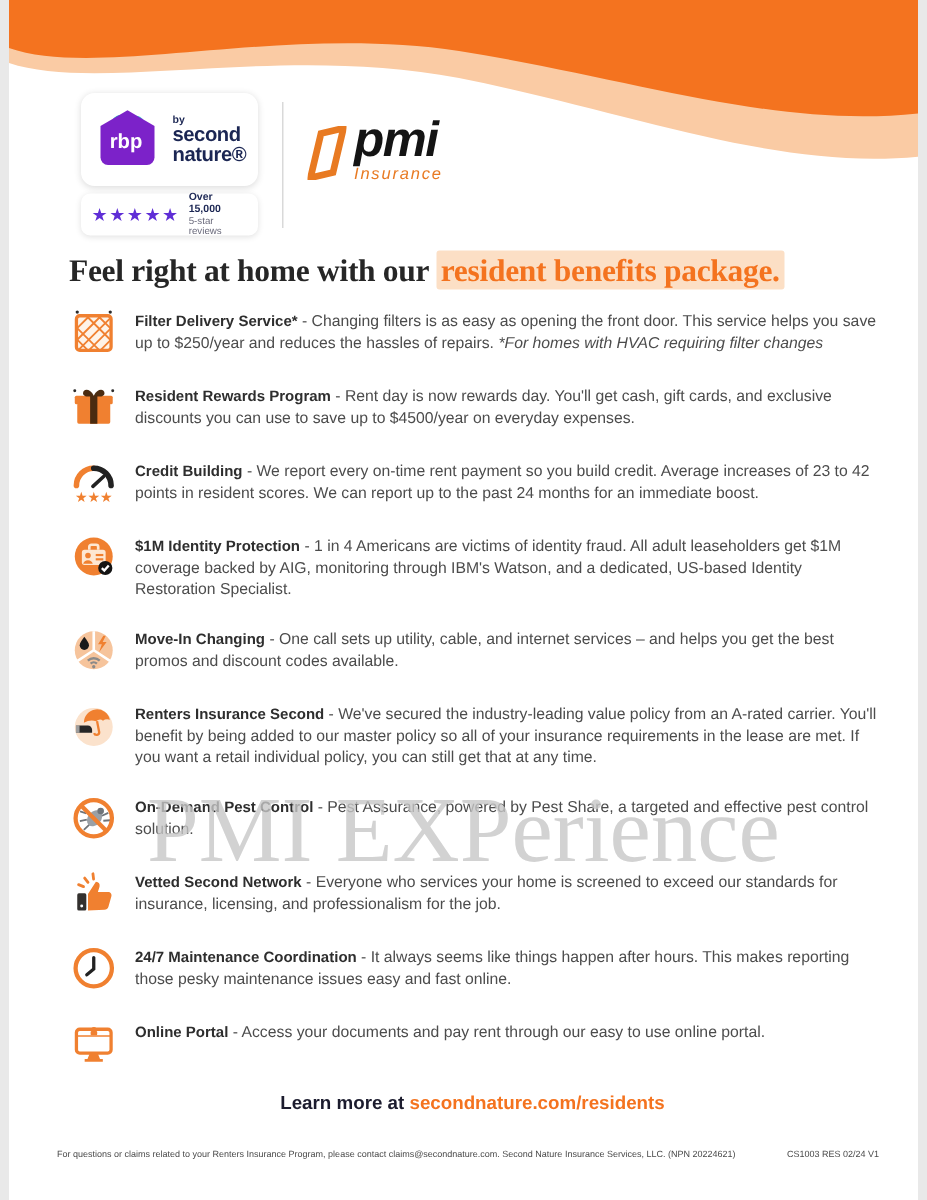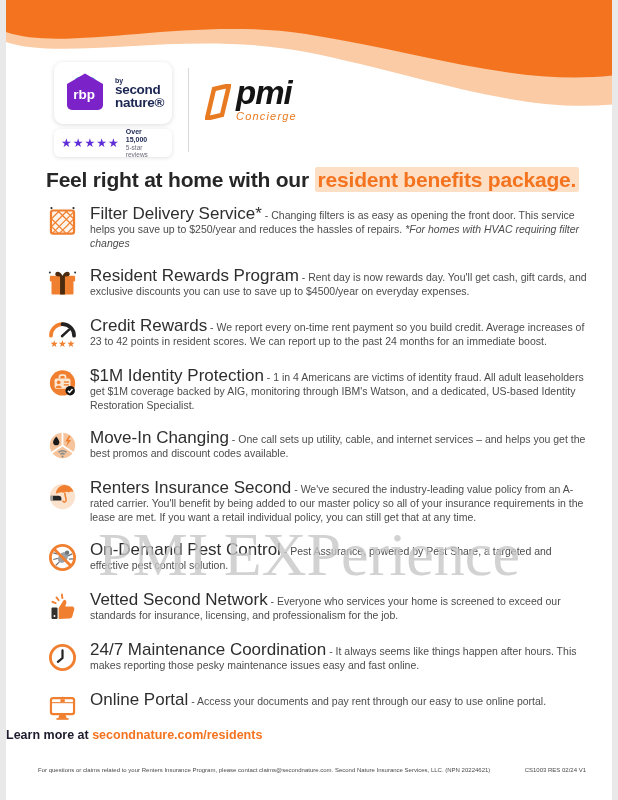"Concierge" div.pmi-sub { text: Concierge -> Insurance }
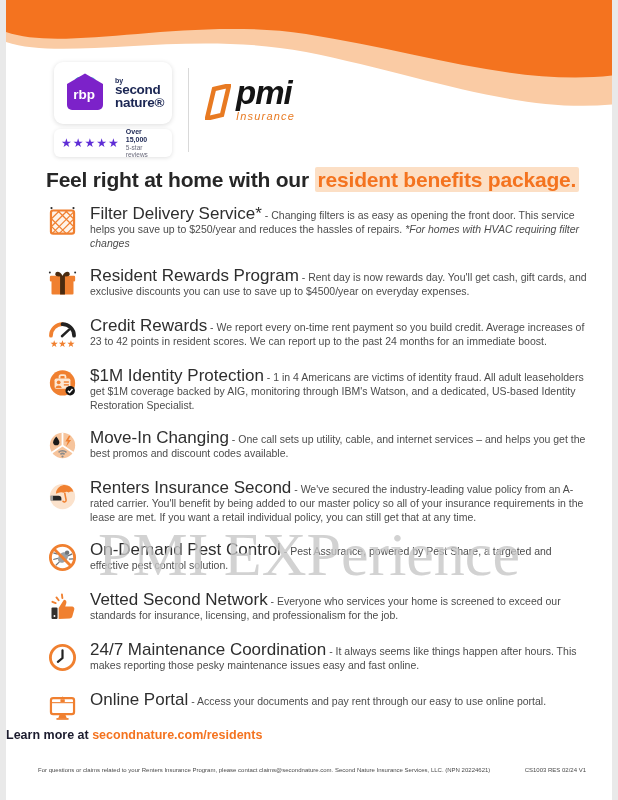"Feel right at home with" .headline { font-family: none -> Liberation Serif, serif }
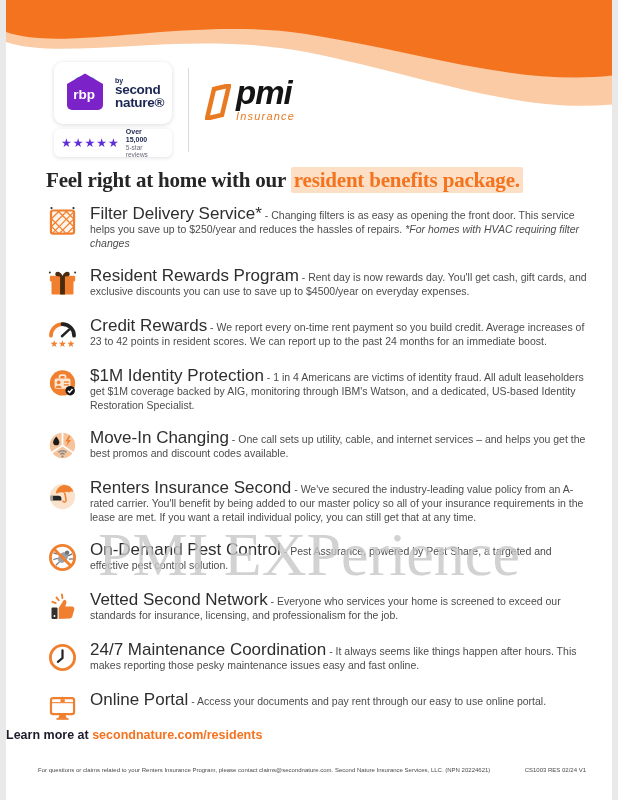"Filter Delivery Service*" .b-title { font-size: 17px -> 10px; font-weight: 400 -> 700 }
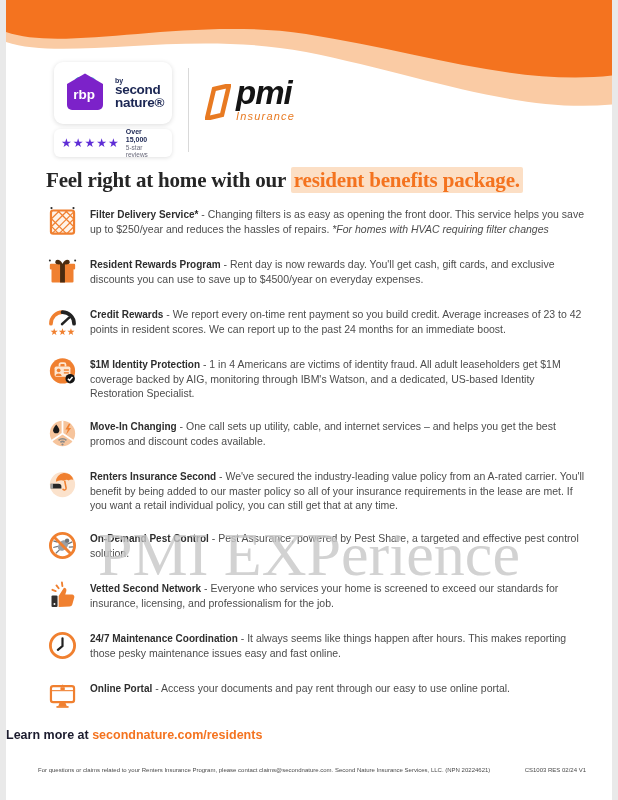"Credit Rewards" span.b-title { text: Rewards -> Building }
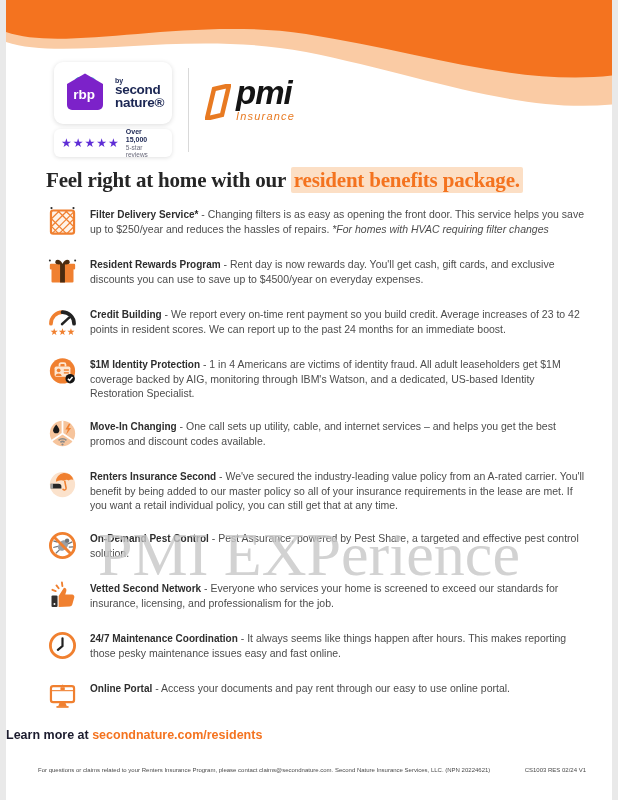"Learn more at secondnature.com/residents" .learn { padding-left: none -> 12px; text-align: left -> center }
